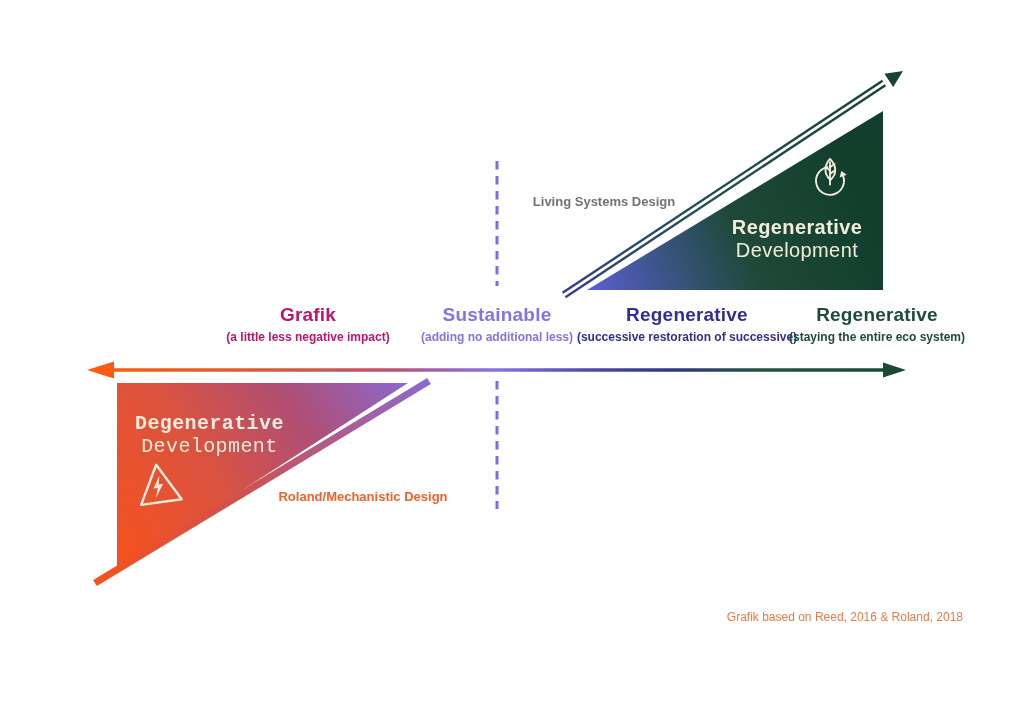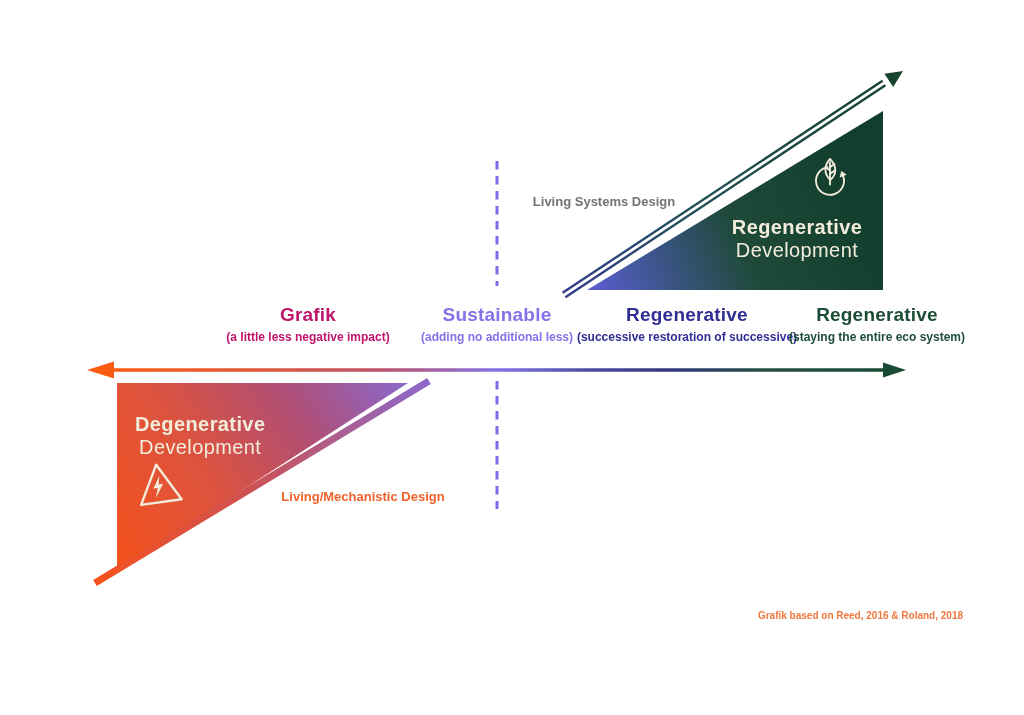"Degenerative" .lower-text { font-family: none -> Liberation Mono, monospace }
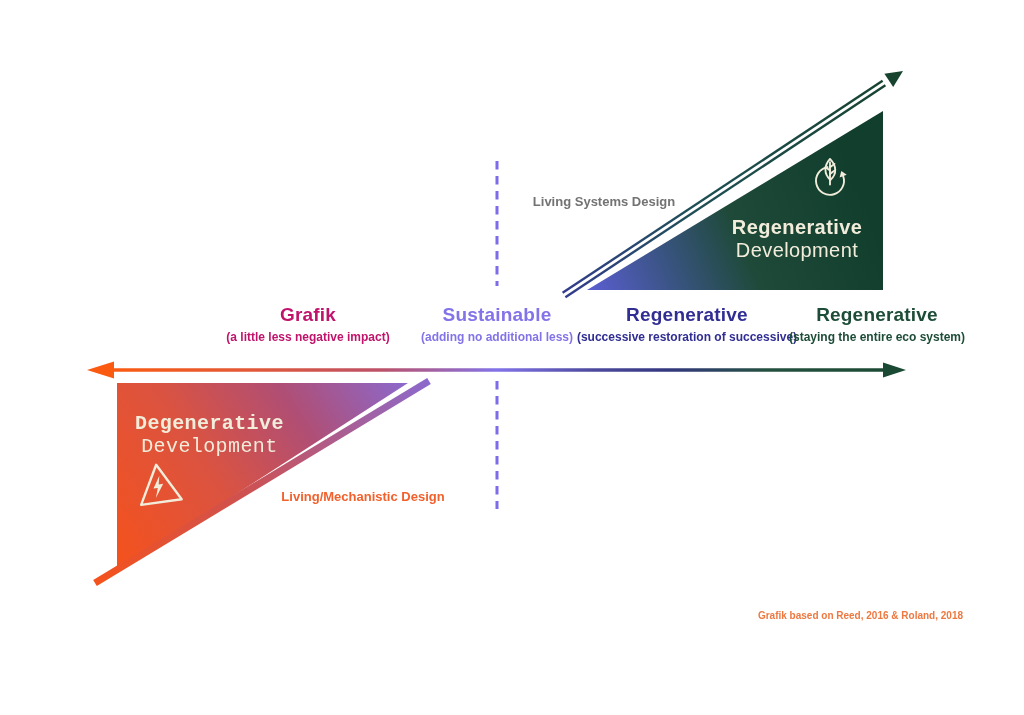"Living/Mechanistic Design" div.annot { text: Living/Mechanistic -> Roland/Mechanistic }
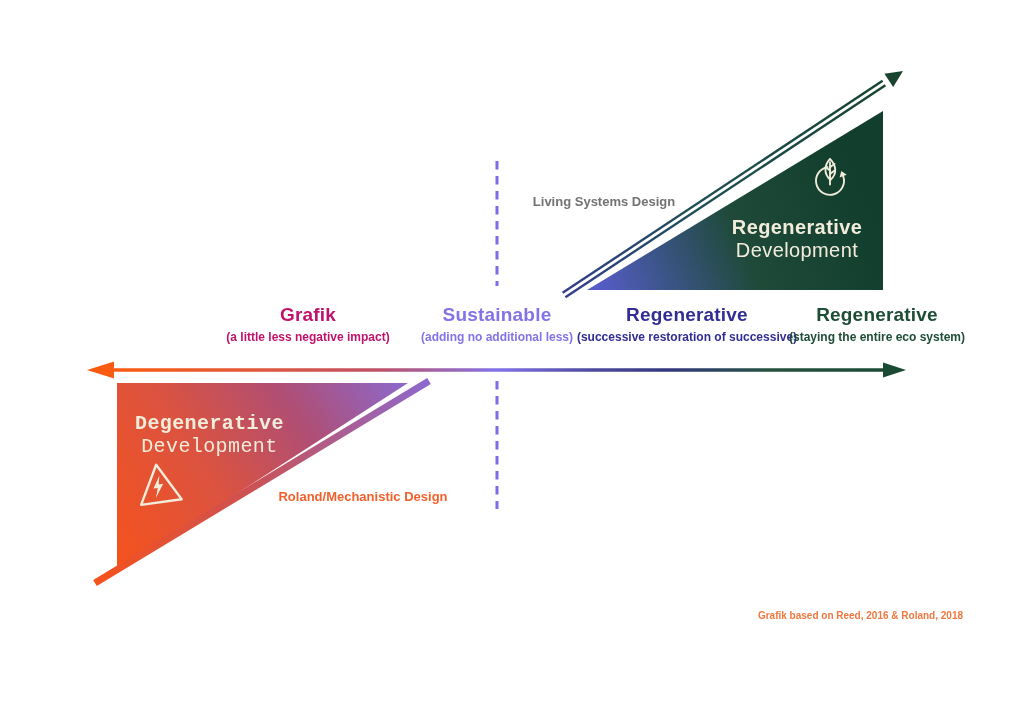"Grafik based on Reed, 2016" .credit { font-size: 10px -> 12px; font-weight: 700 -> 400 }
